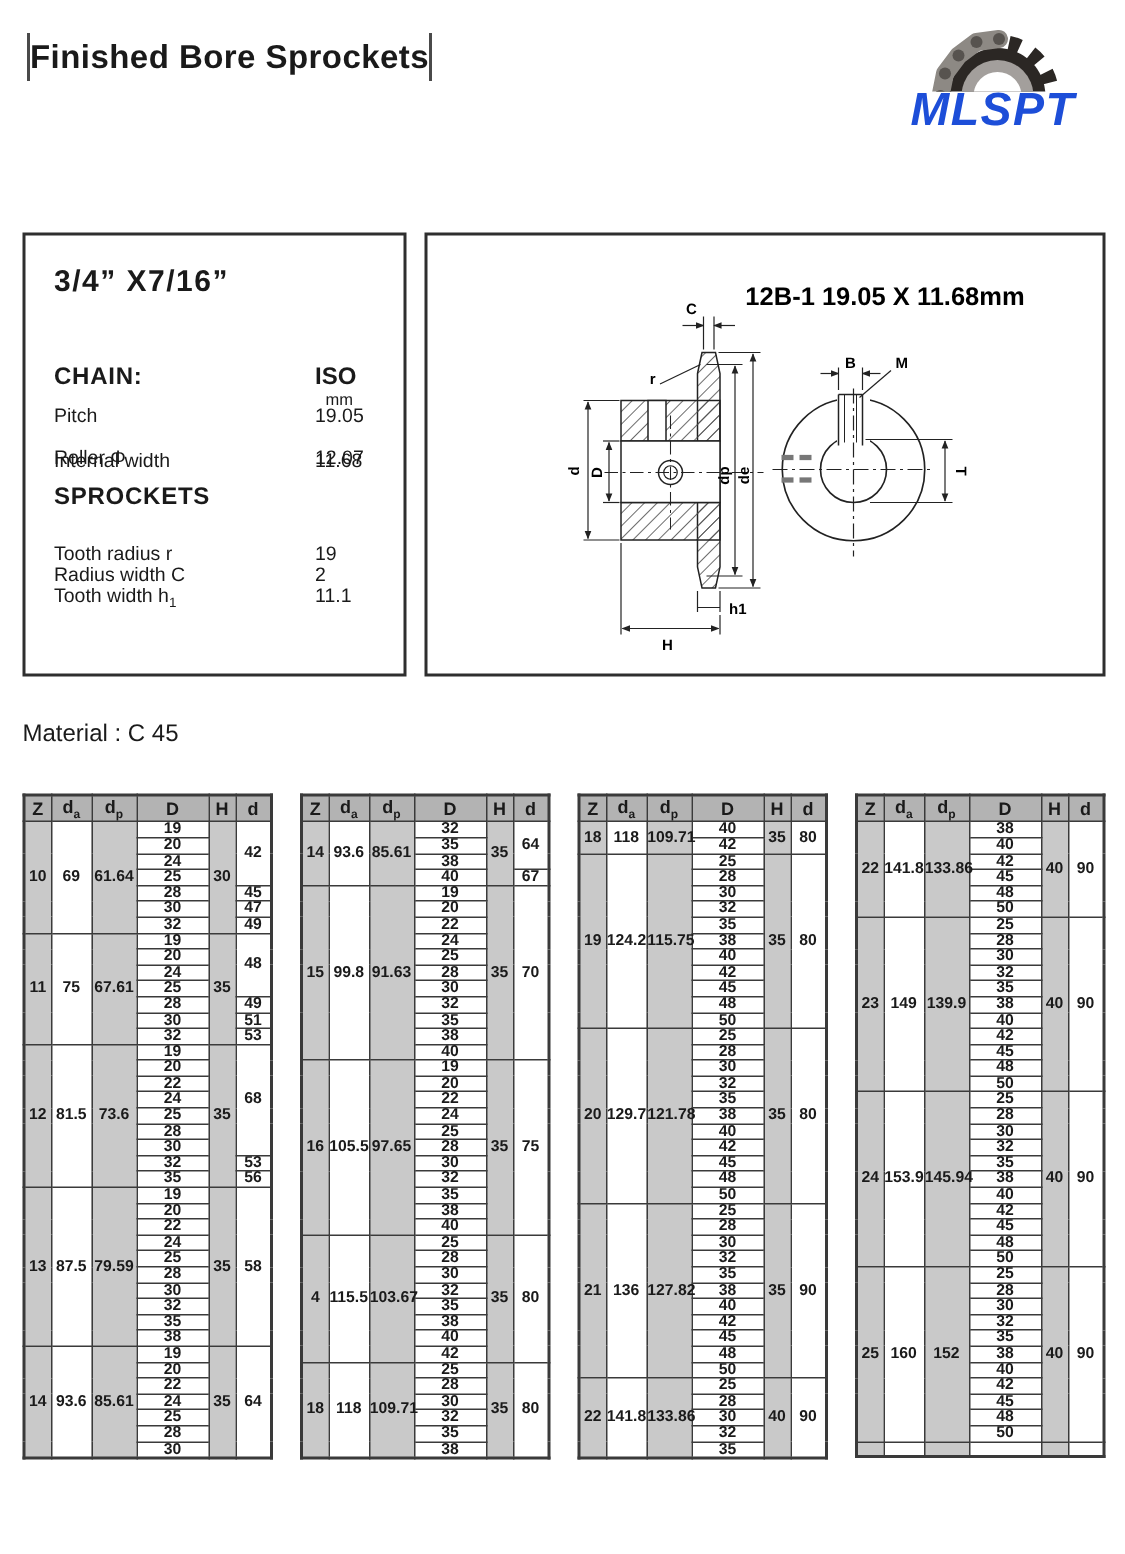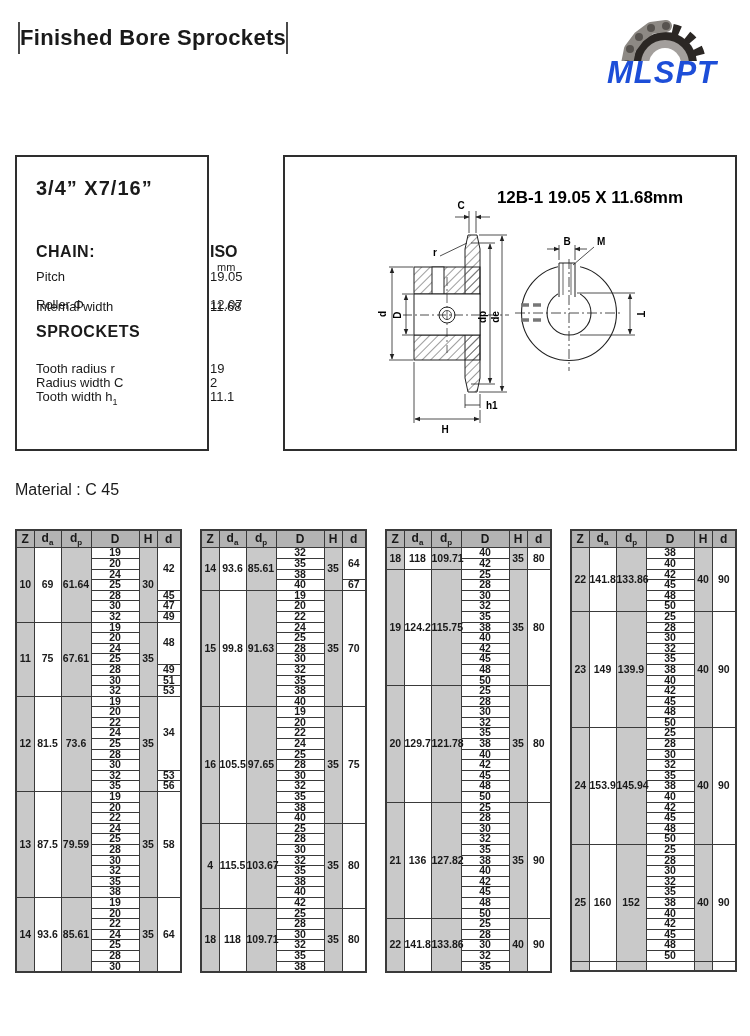"3/4” X7/16”" #spec-box { width: 194px -> 256px }
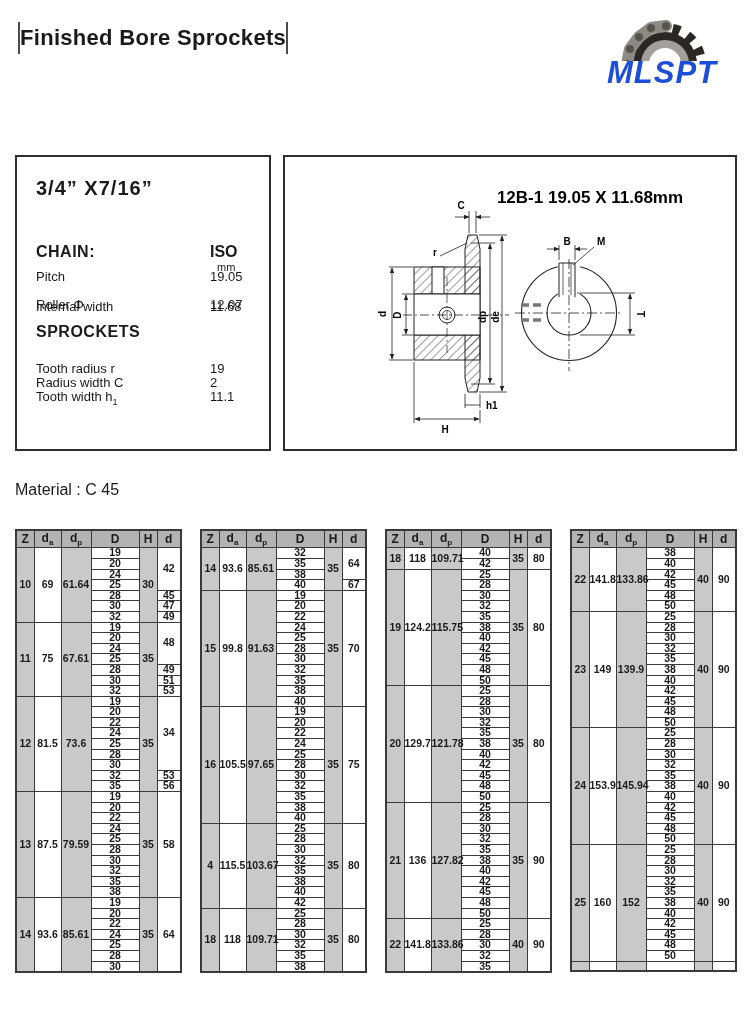"34" td { text: 34 -> 68 }
